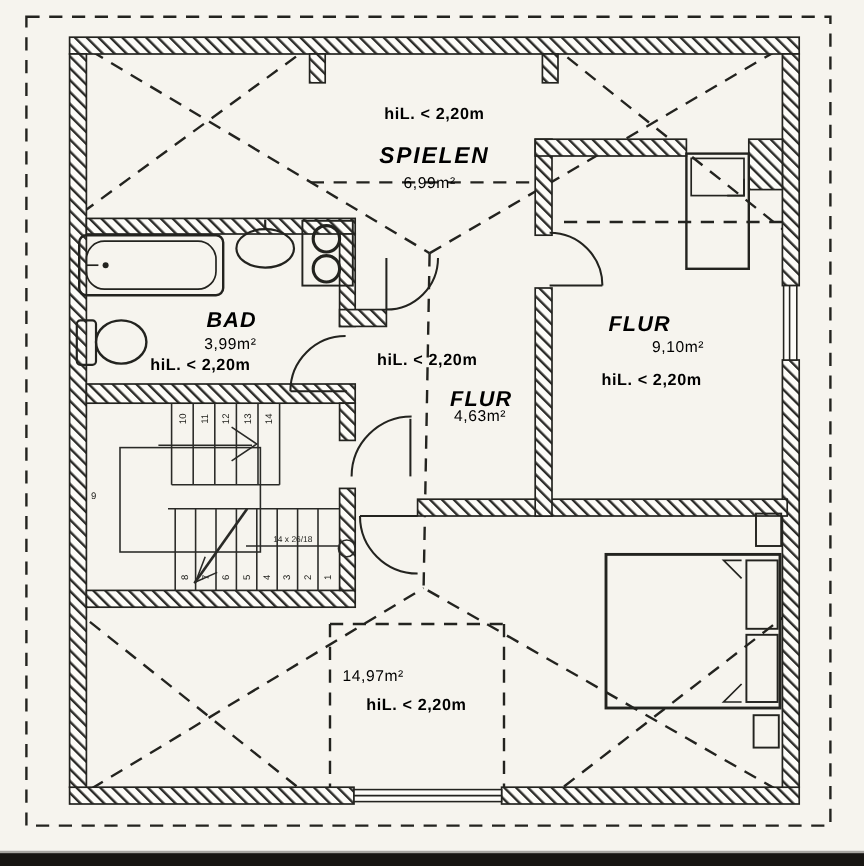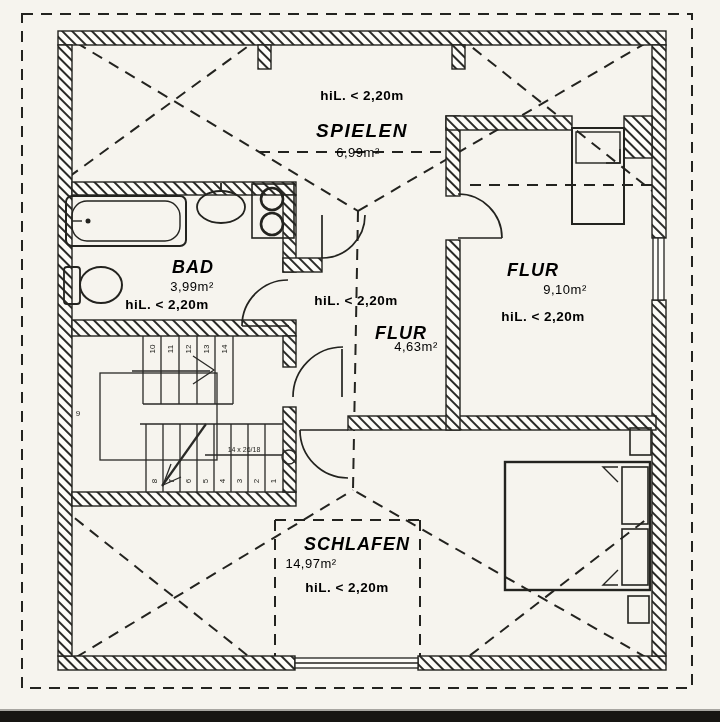"4,63m²" div.lbl { left: 416px -> 400px }
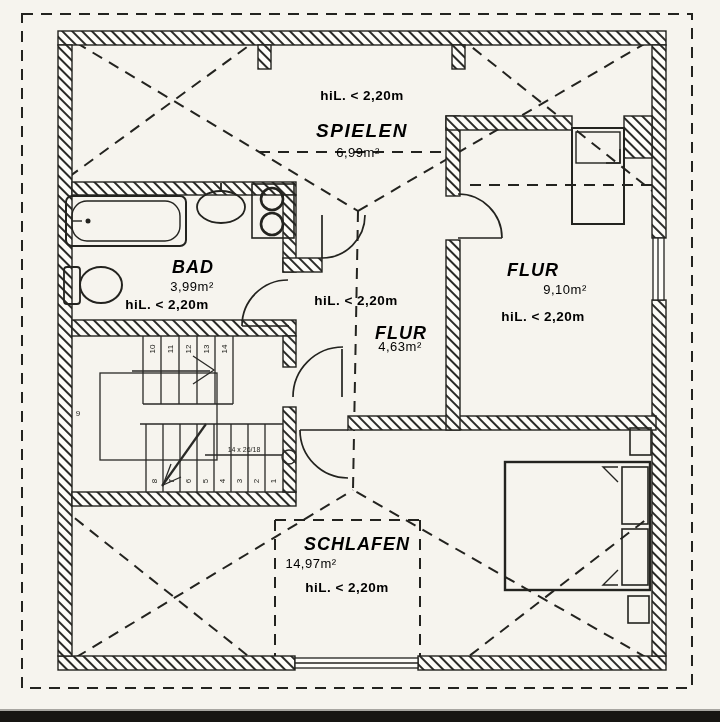"SCHLAFEN" div.lbl { html: <div>SCHLAFEN</div> -> none }
